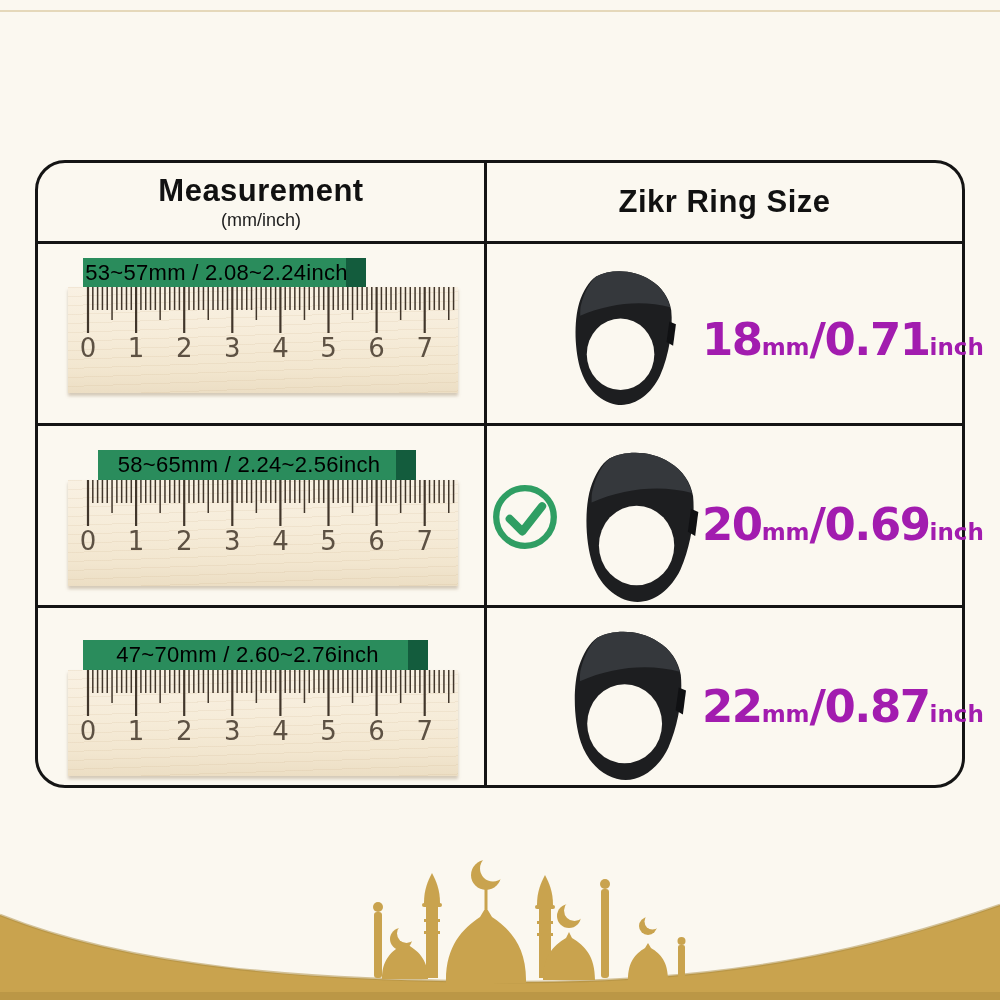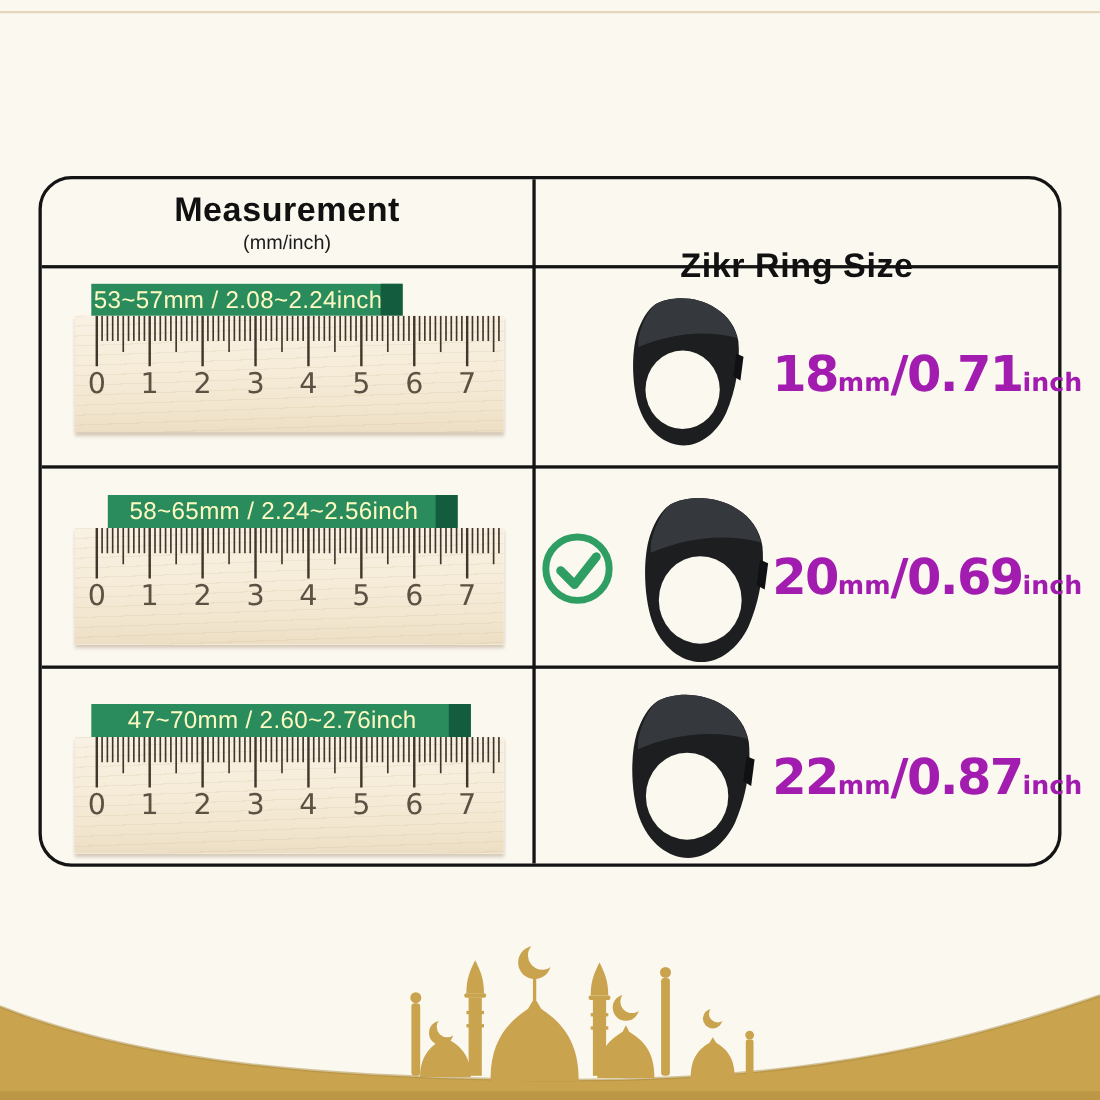"Zikr Ring Size" .header-cell.right { margin-top: 40px -> none }
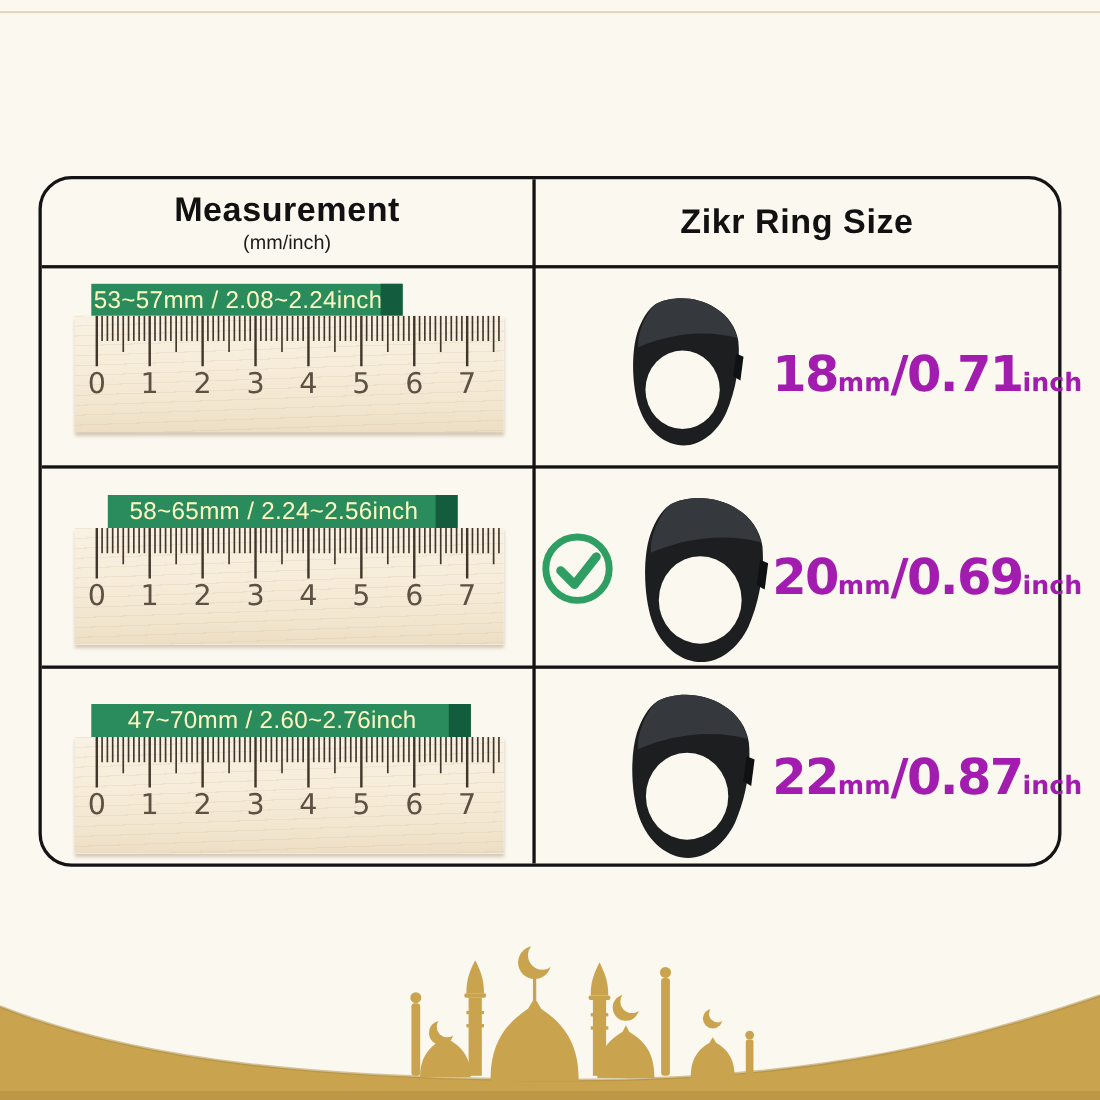"53~57mm / 2.08~2.24inch" .range-banner { color: #fef9c3 -> #000000 }
